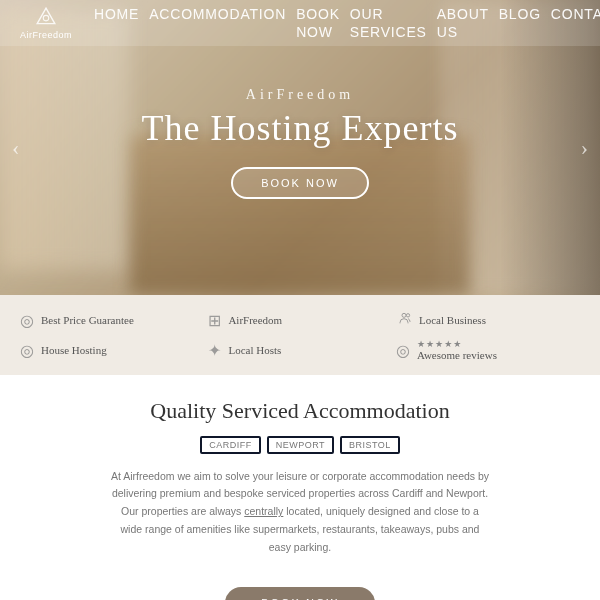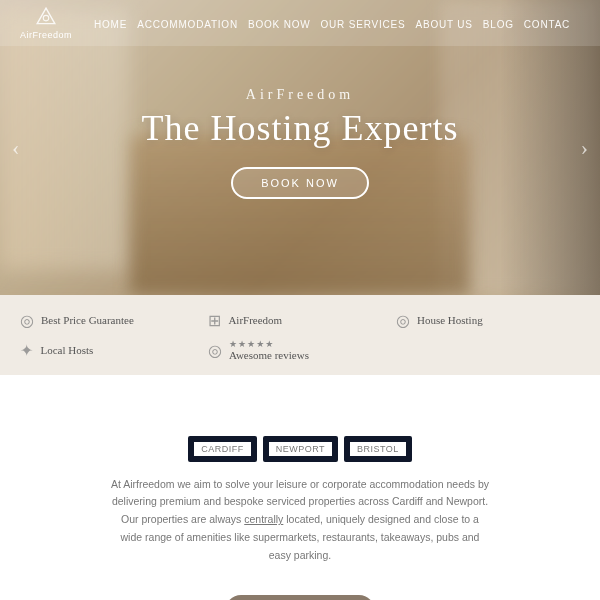"HOME" .nav-links li a { font-size: 10px -> 14px }
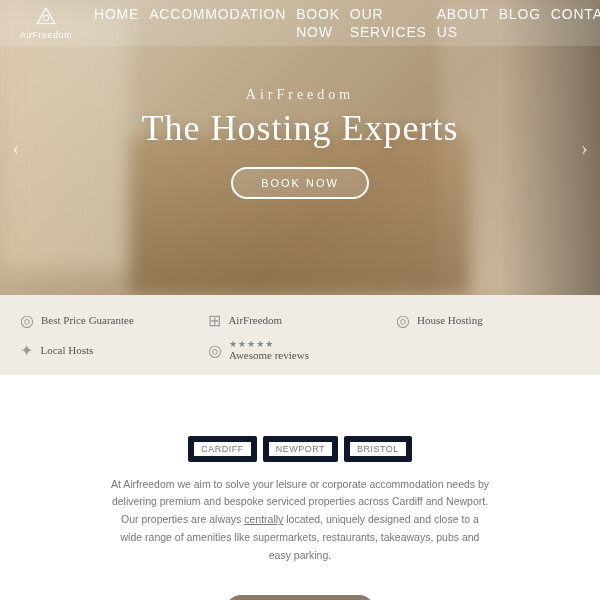"Local Business" div.feature-item { html: none -> <div> <span> <svg> <circle></circle> <path></path> <circle></circle> <path></path> </svg> </span> <span>Local Business</span> </div> }
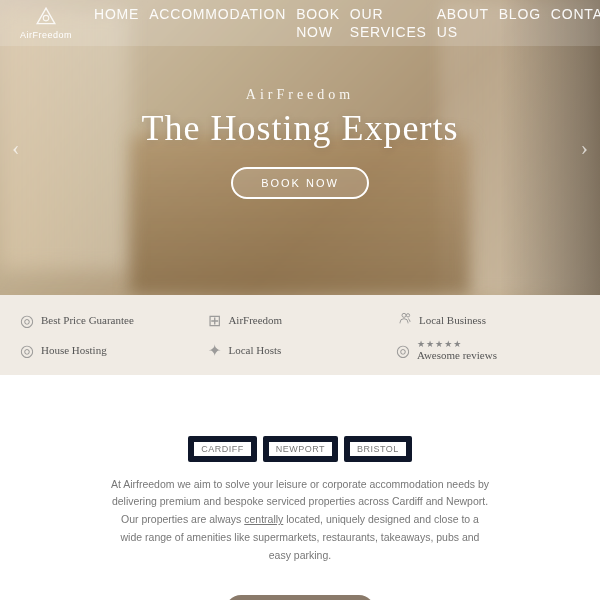"Quality Serviced Accommodation" span { html: none -> <span>Quality Serviced Accommodation</span> }
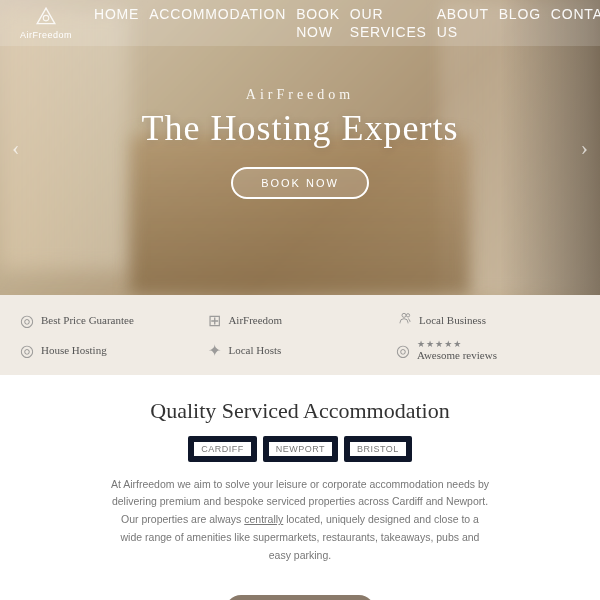"CARDIFF" .location-tag { border: 6px solid #0f172a -> 2px solid #0f172a }
